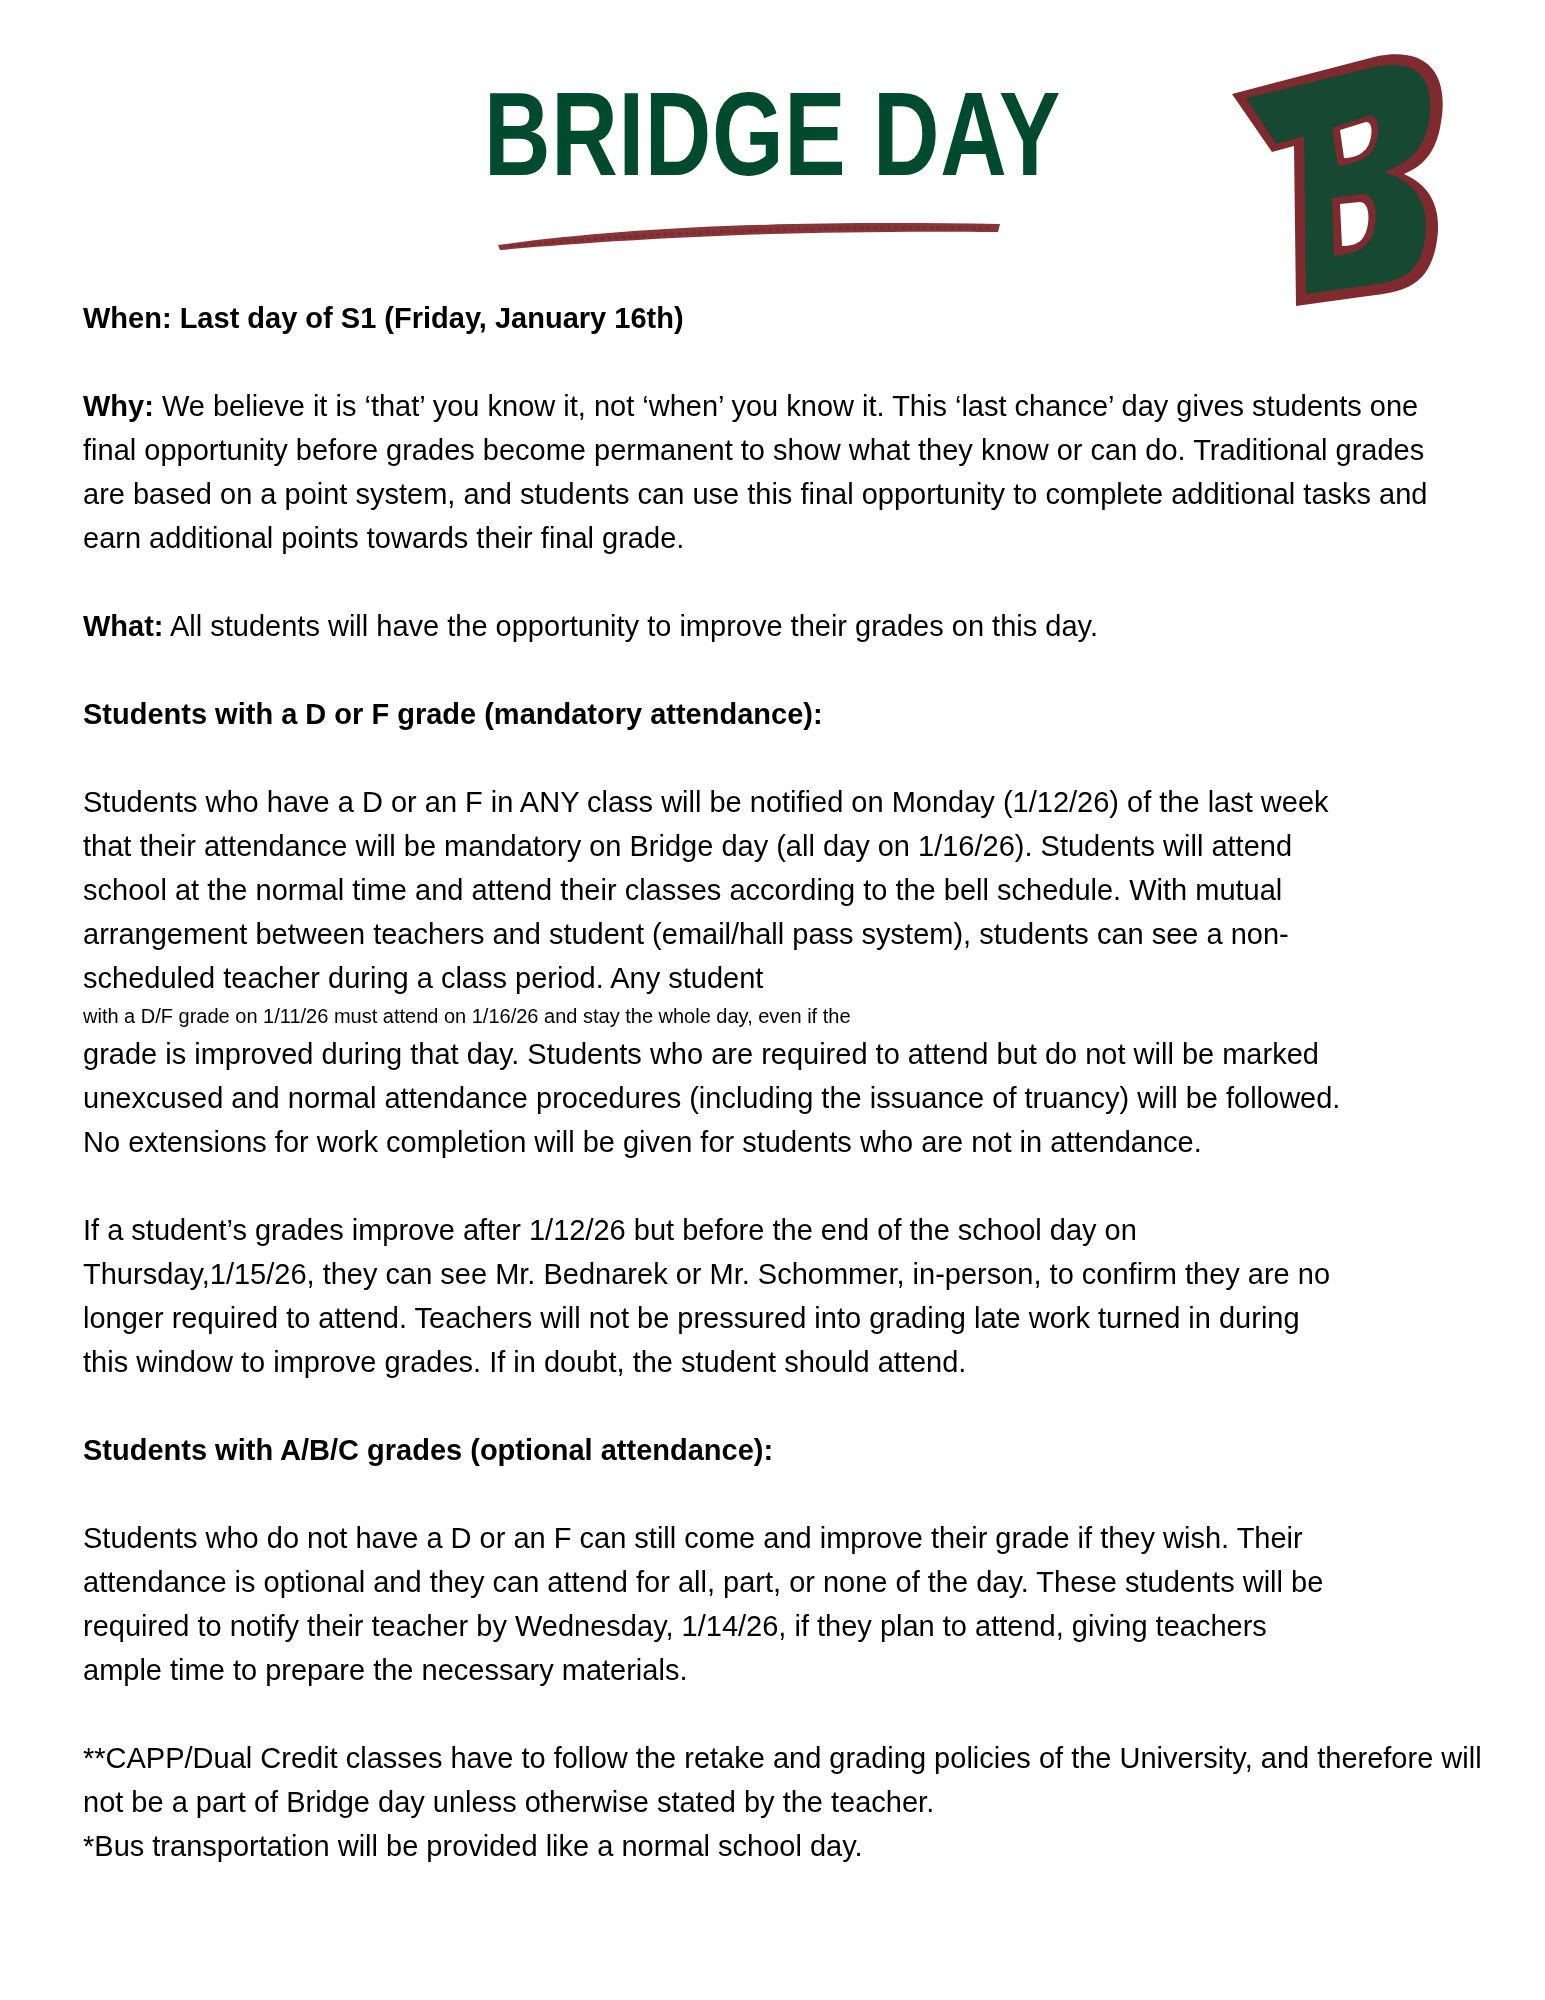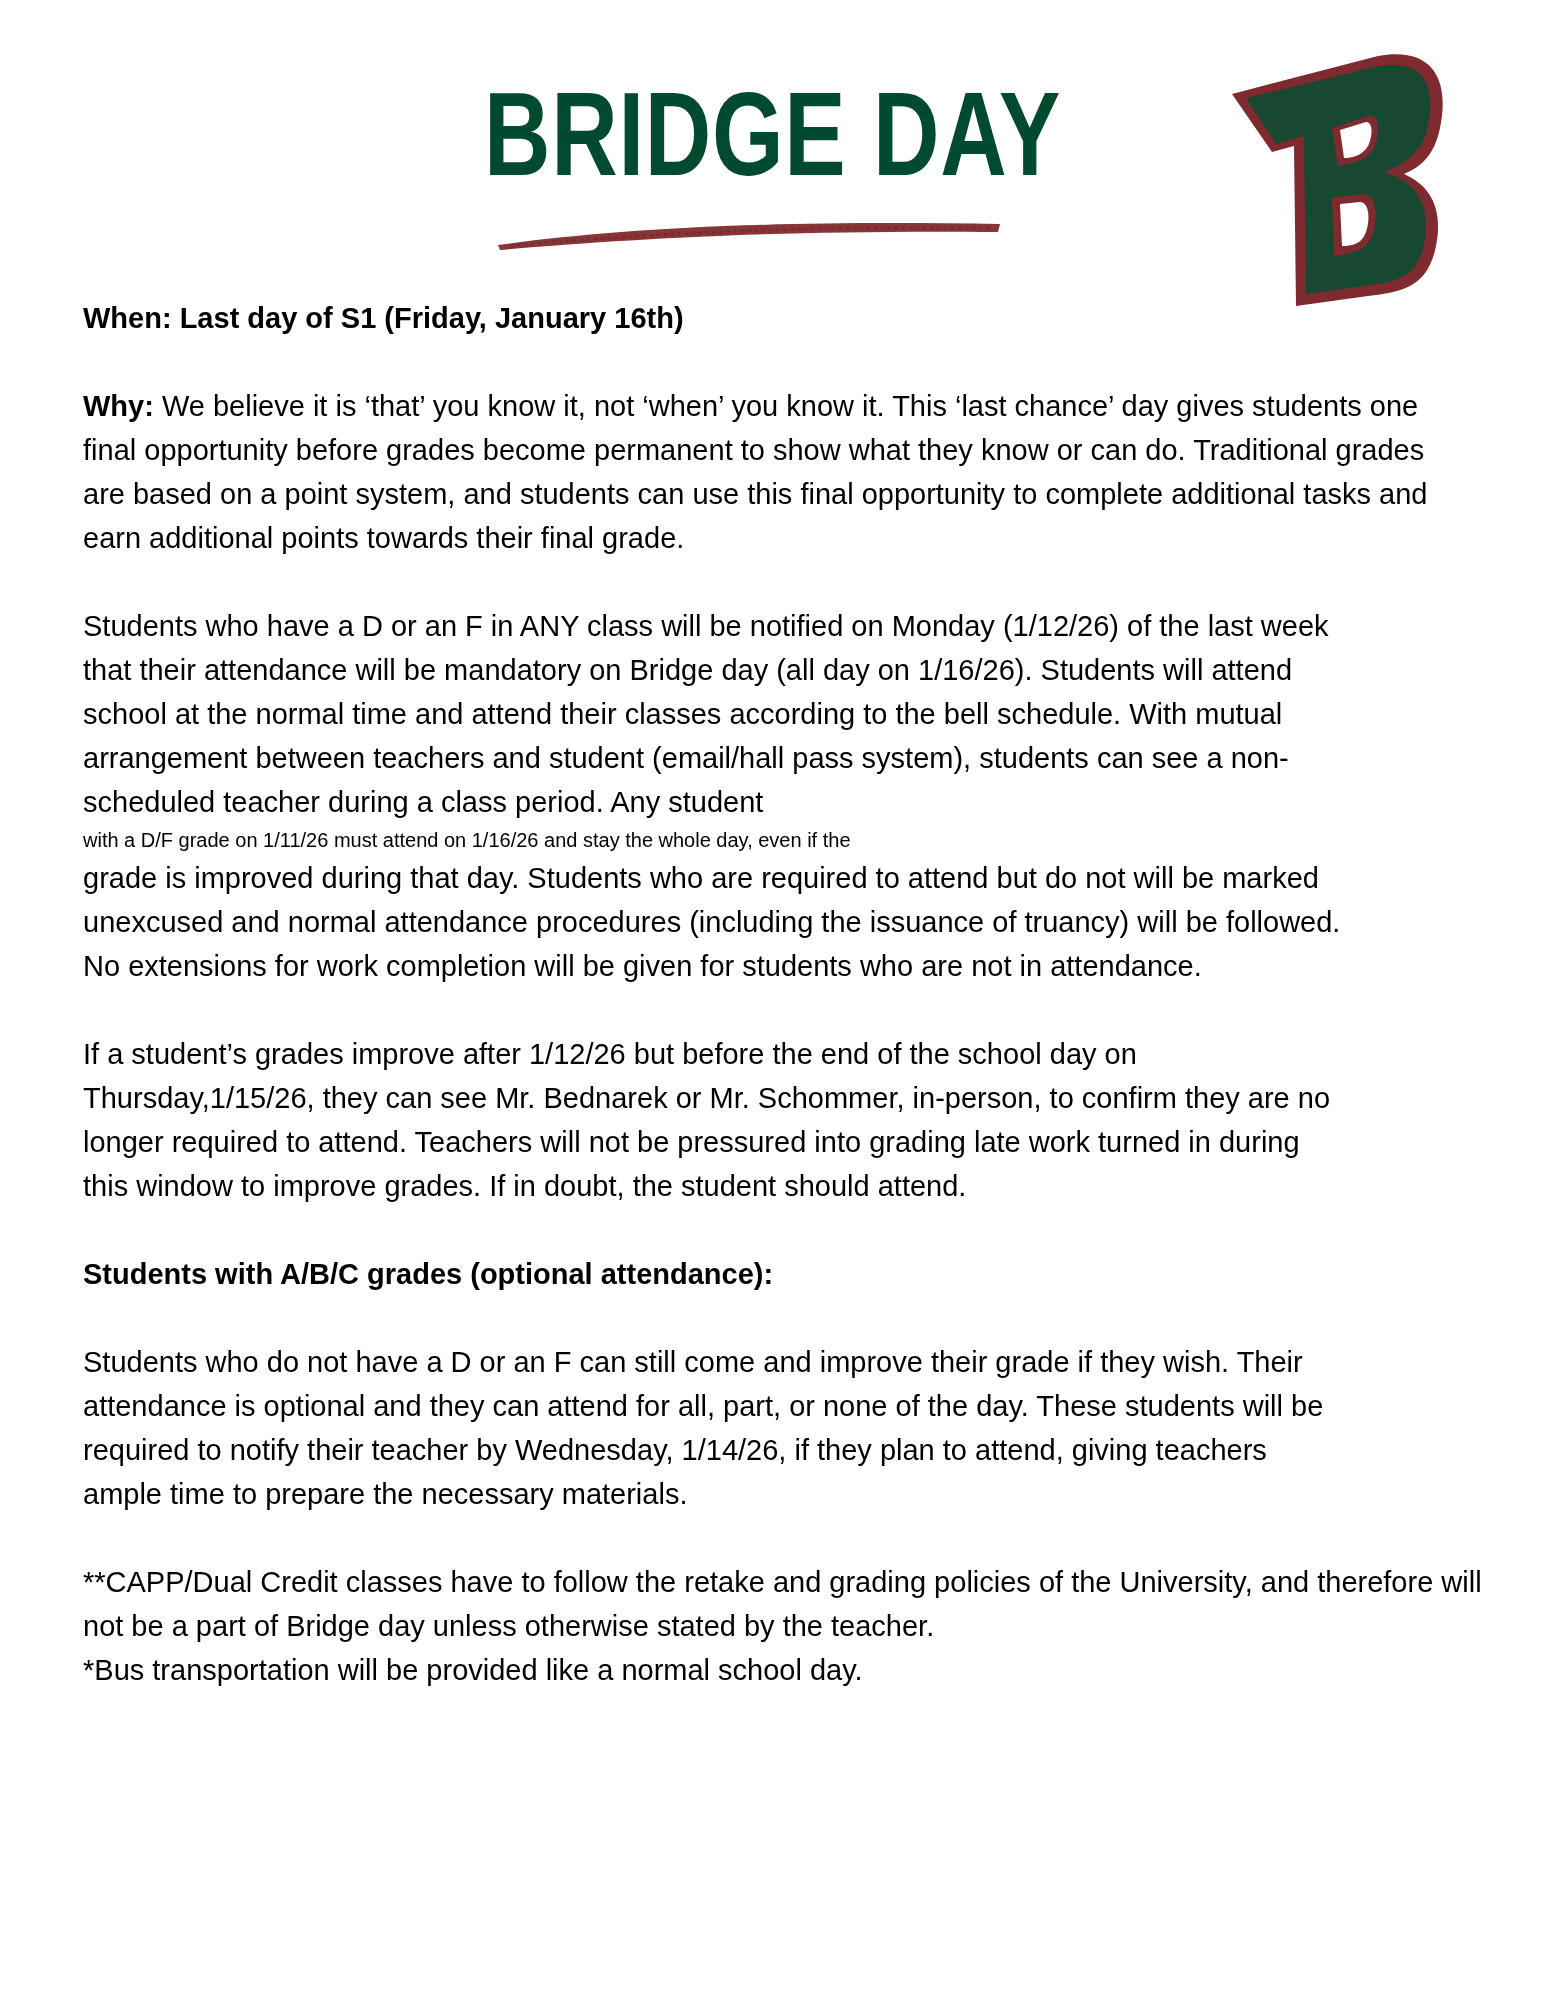"What: All students will have" p { html: none -> <p> <span>What:</span> <span>All students will have the opportunity to improve their grades on this day.</span> </p> }
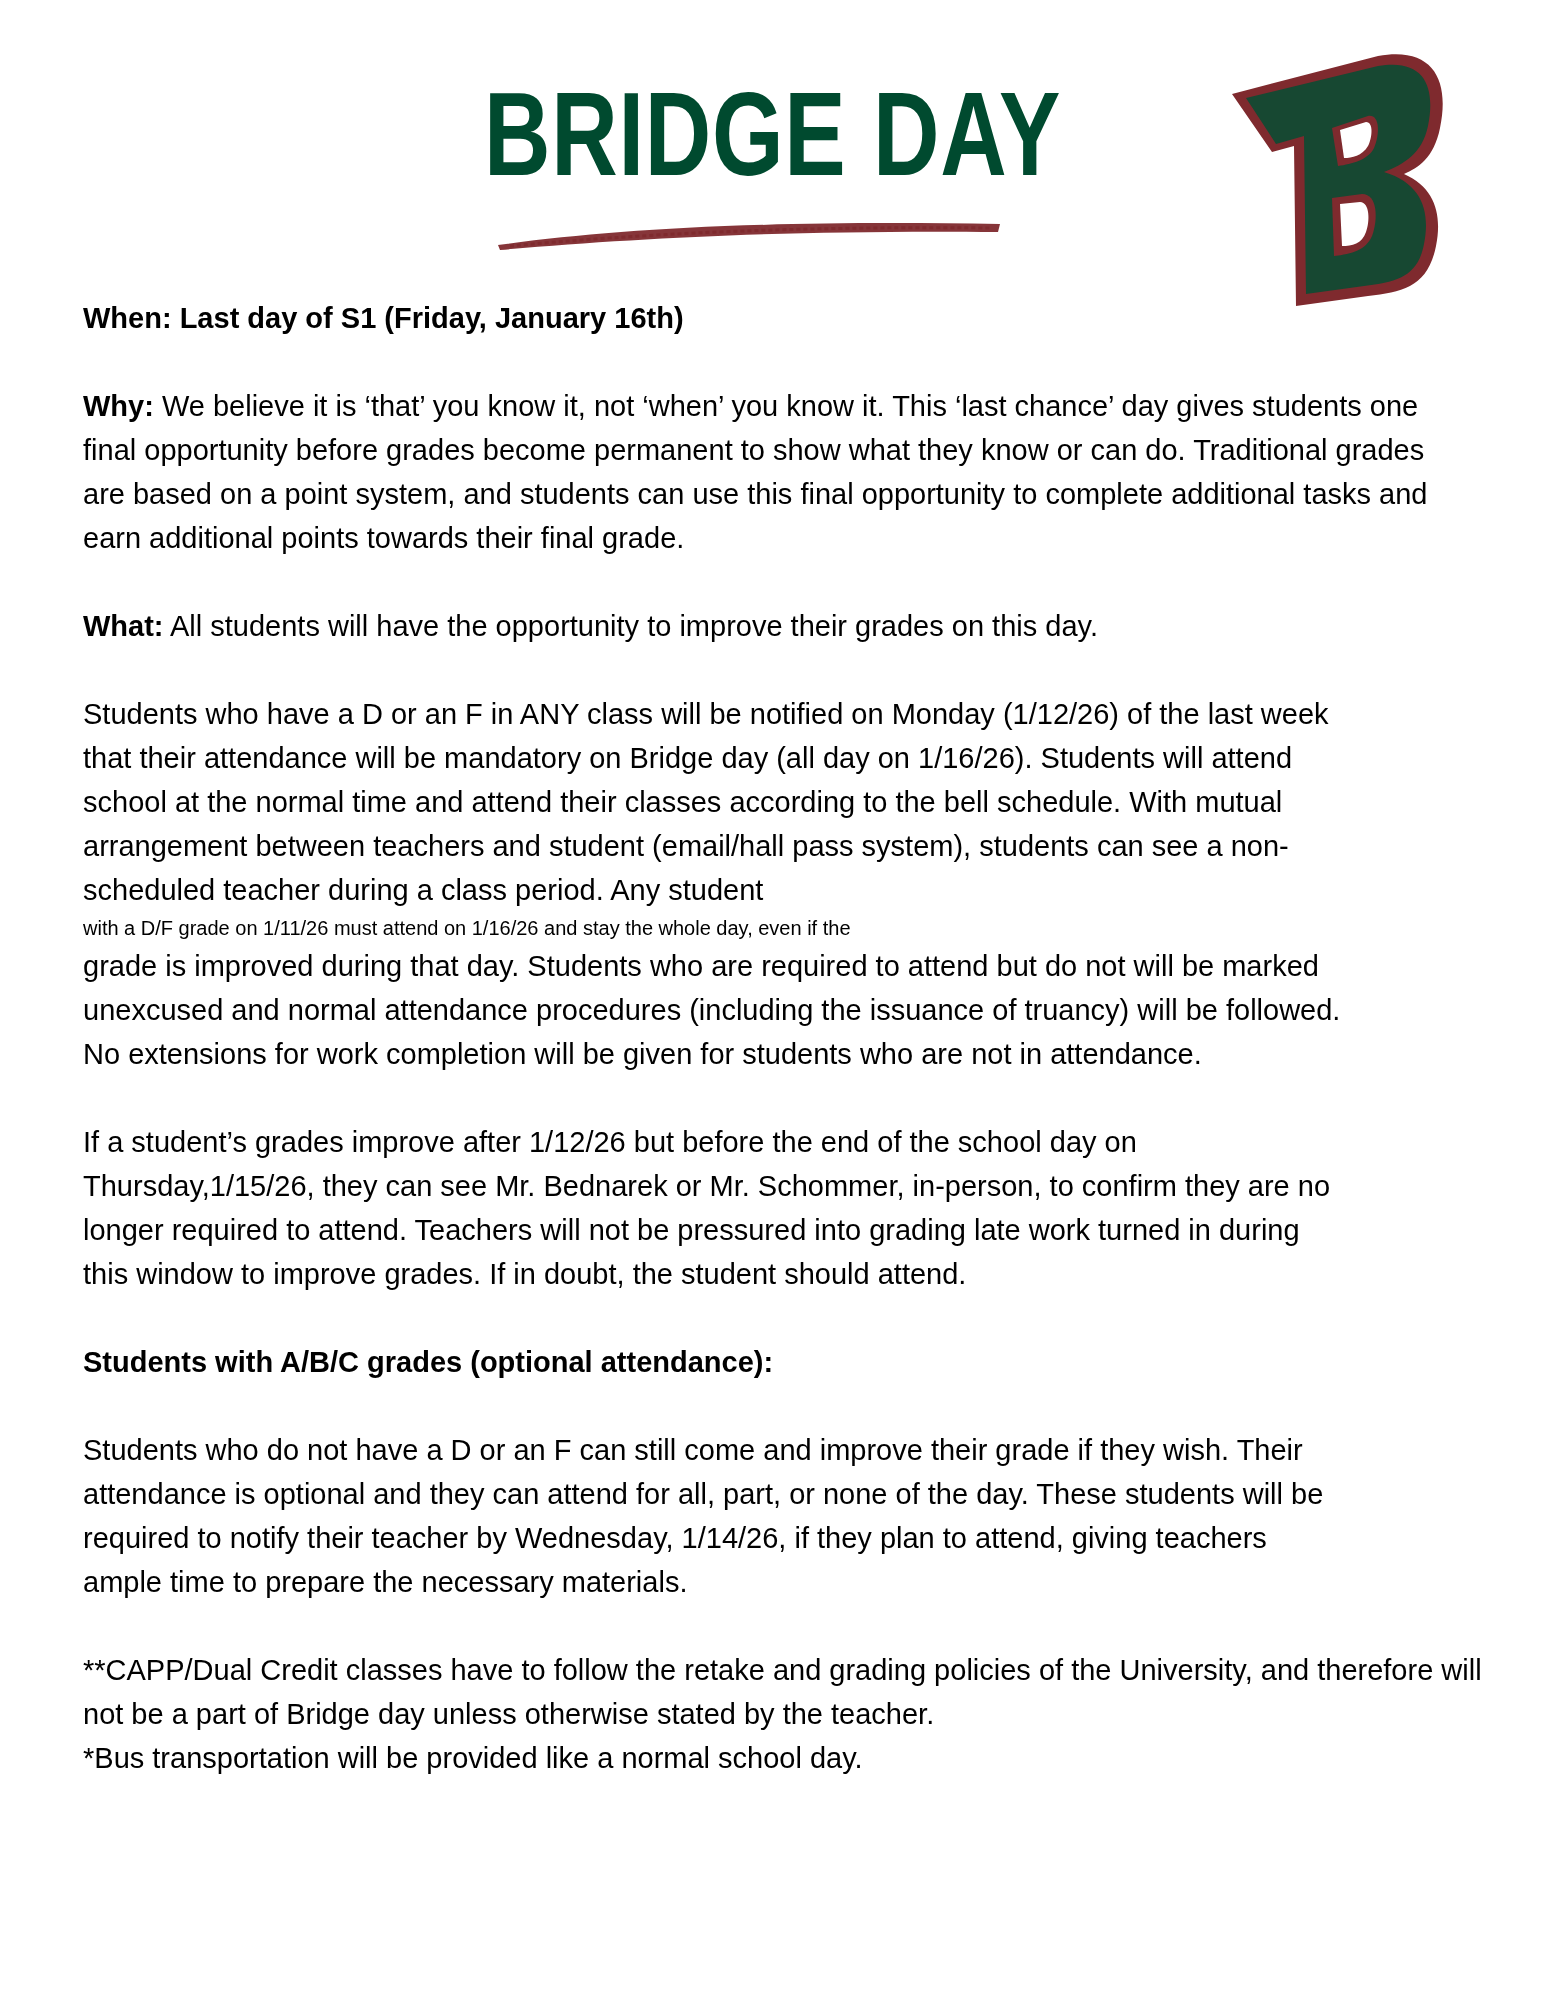"Students with a D or" p.b { html: none -> <p>Students with a D or F grade (mandatory attendance):</p> }
